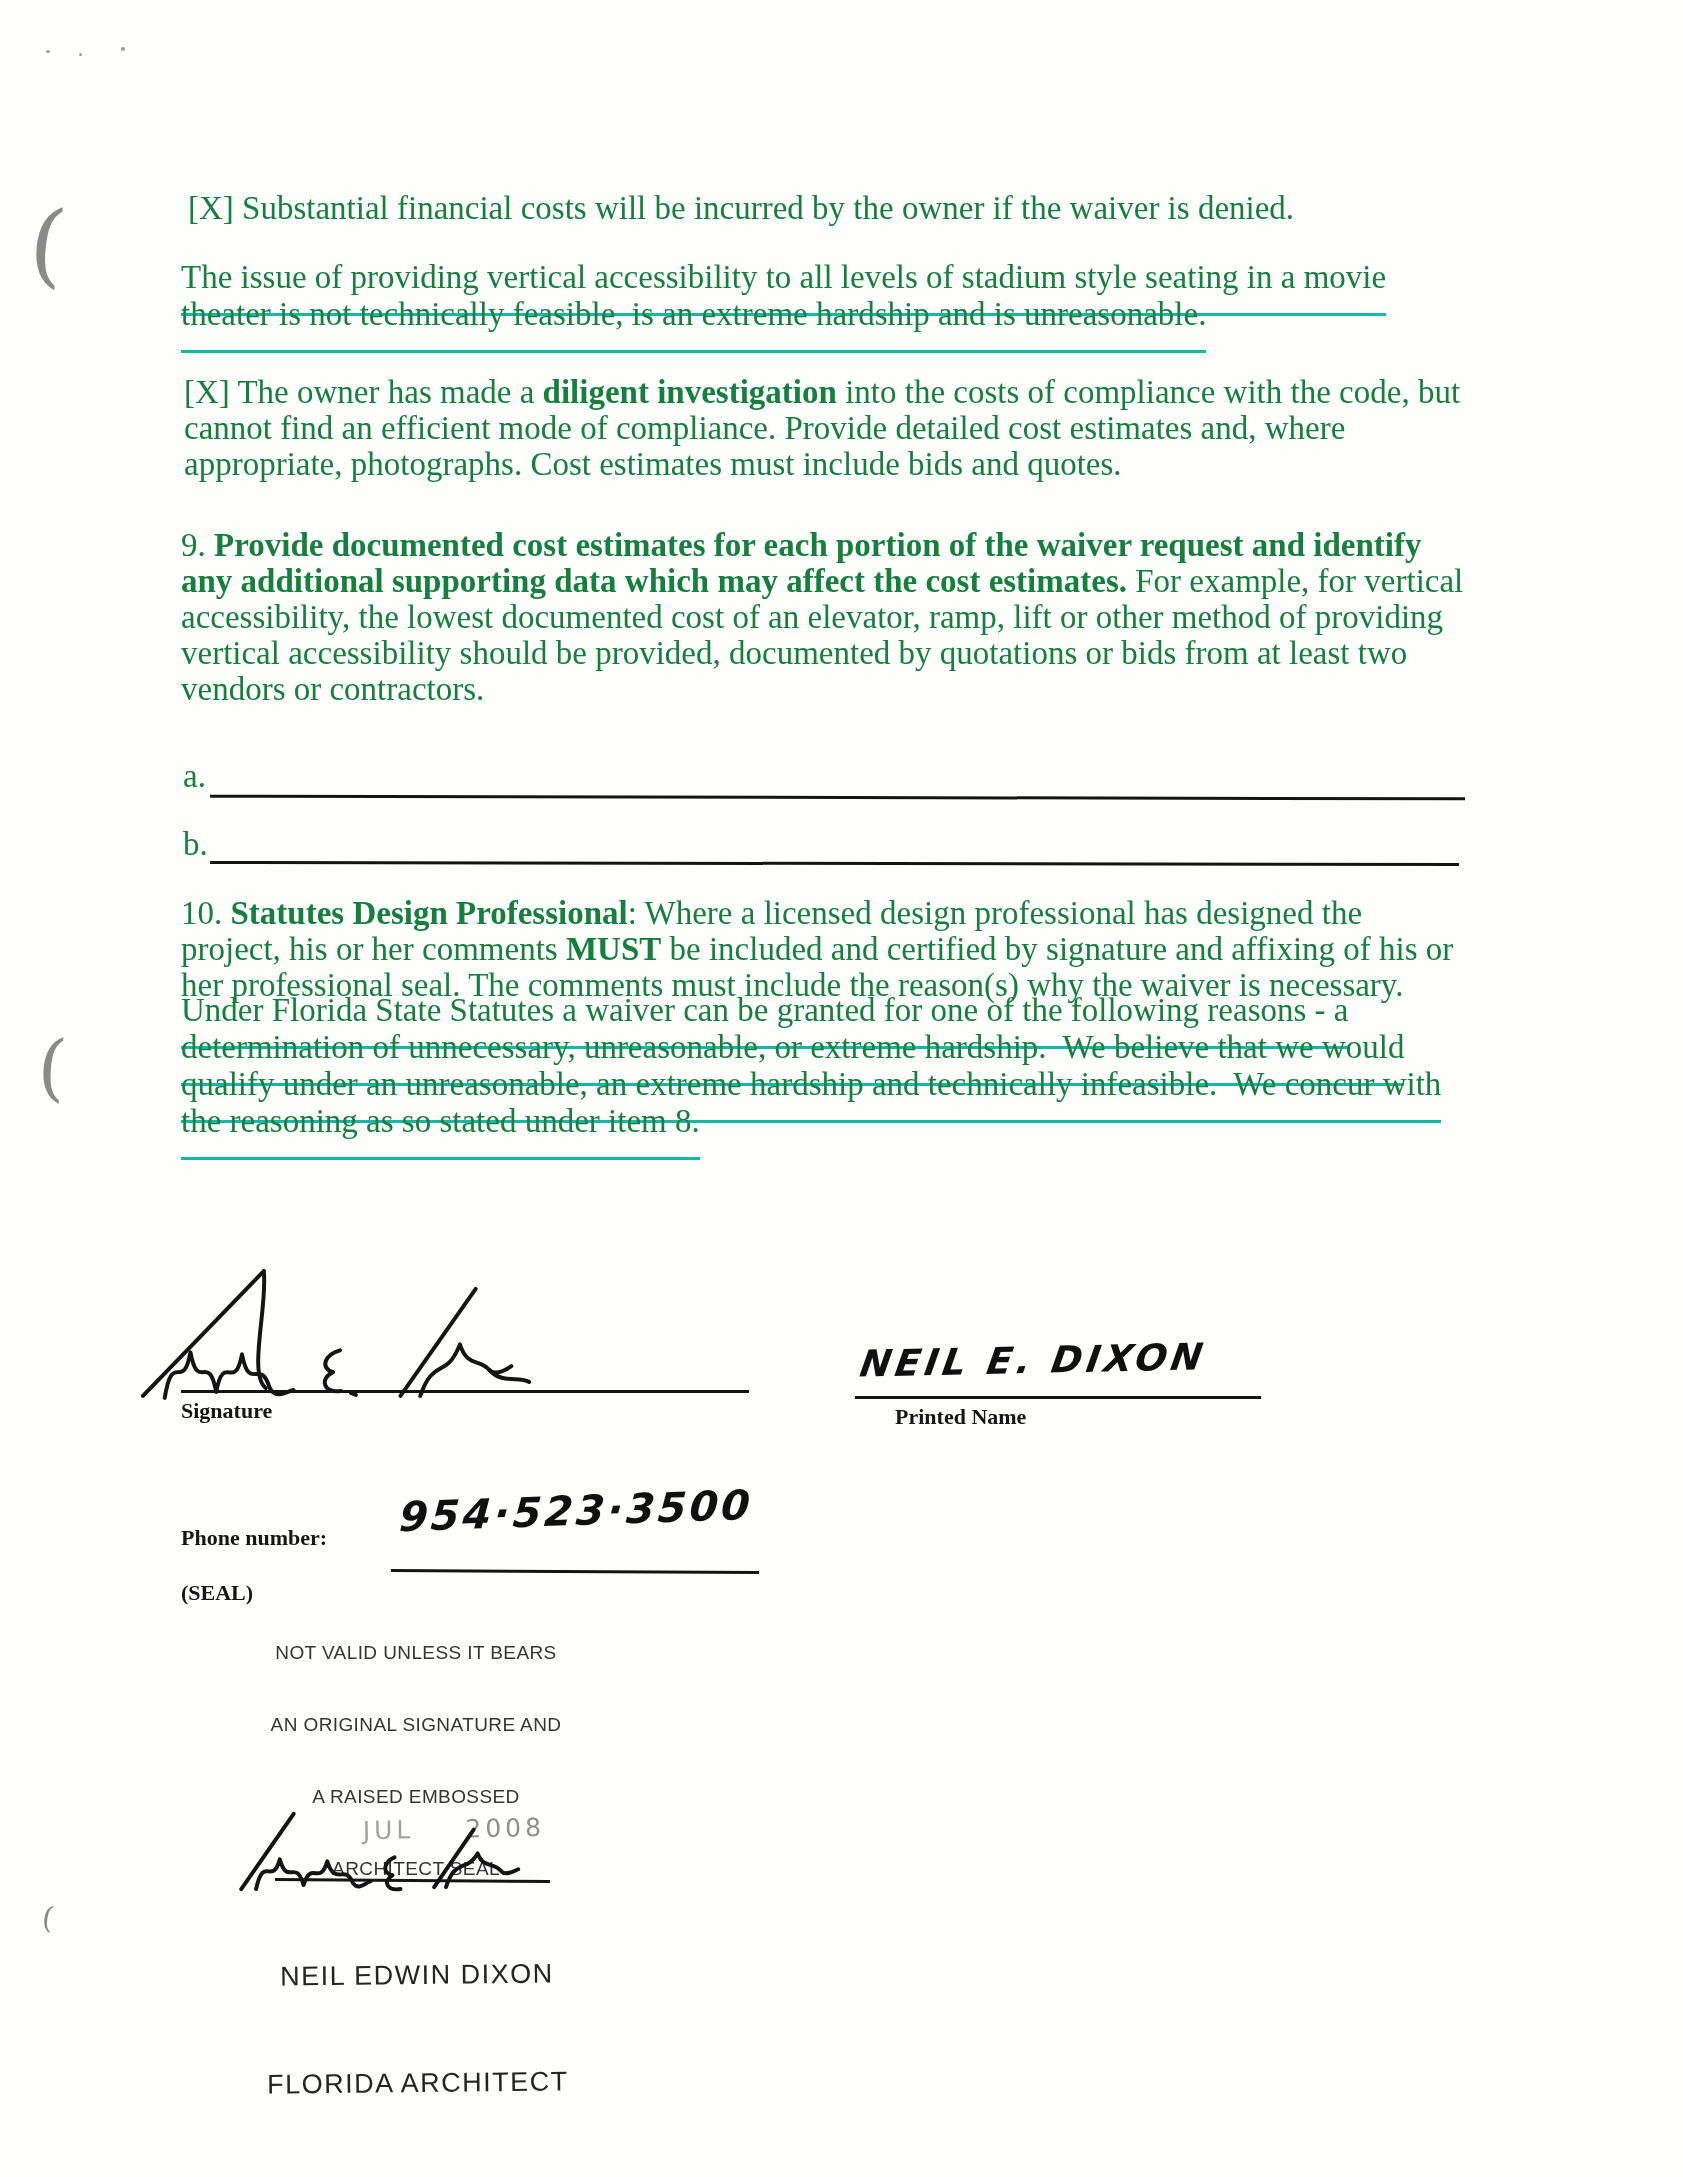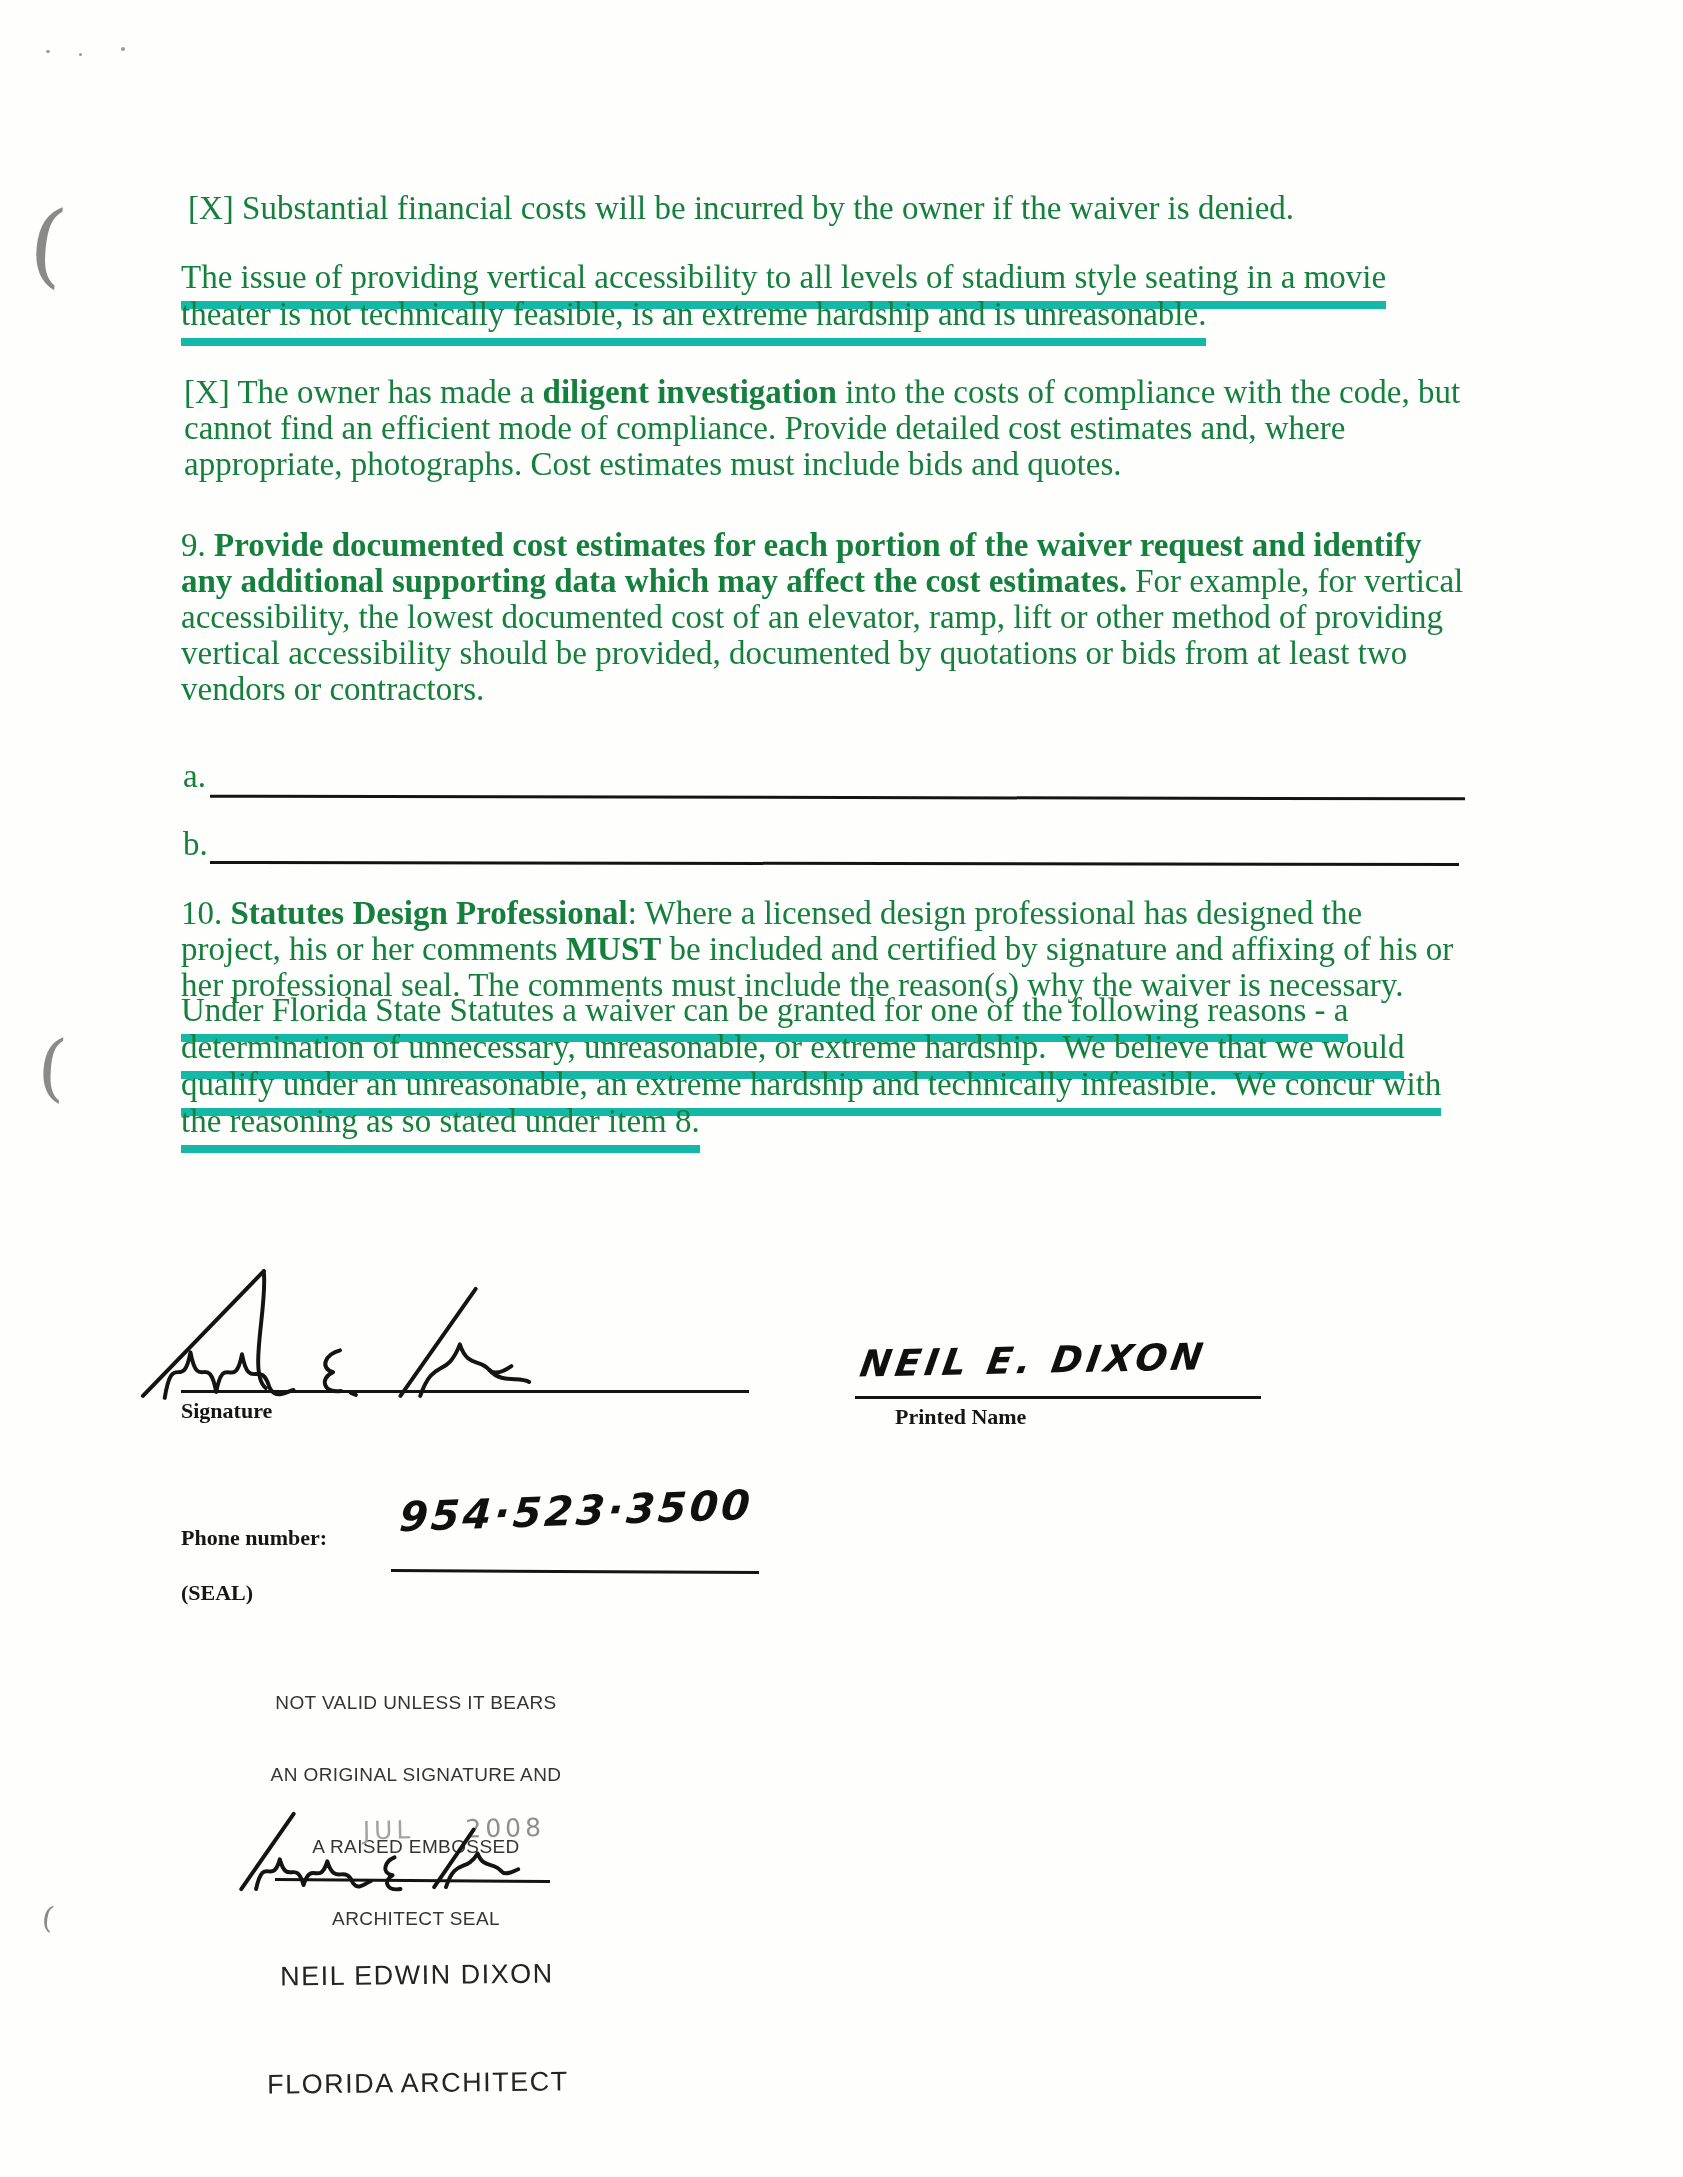"The issue of providing vertical" .u { border-bottom: 8px solid #14b8a6 -> 3px solid #14b8a6; padding-bottom: 6px -> 18px }
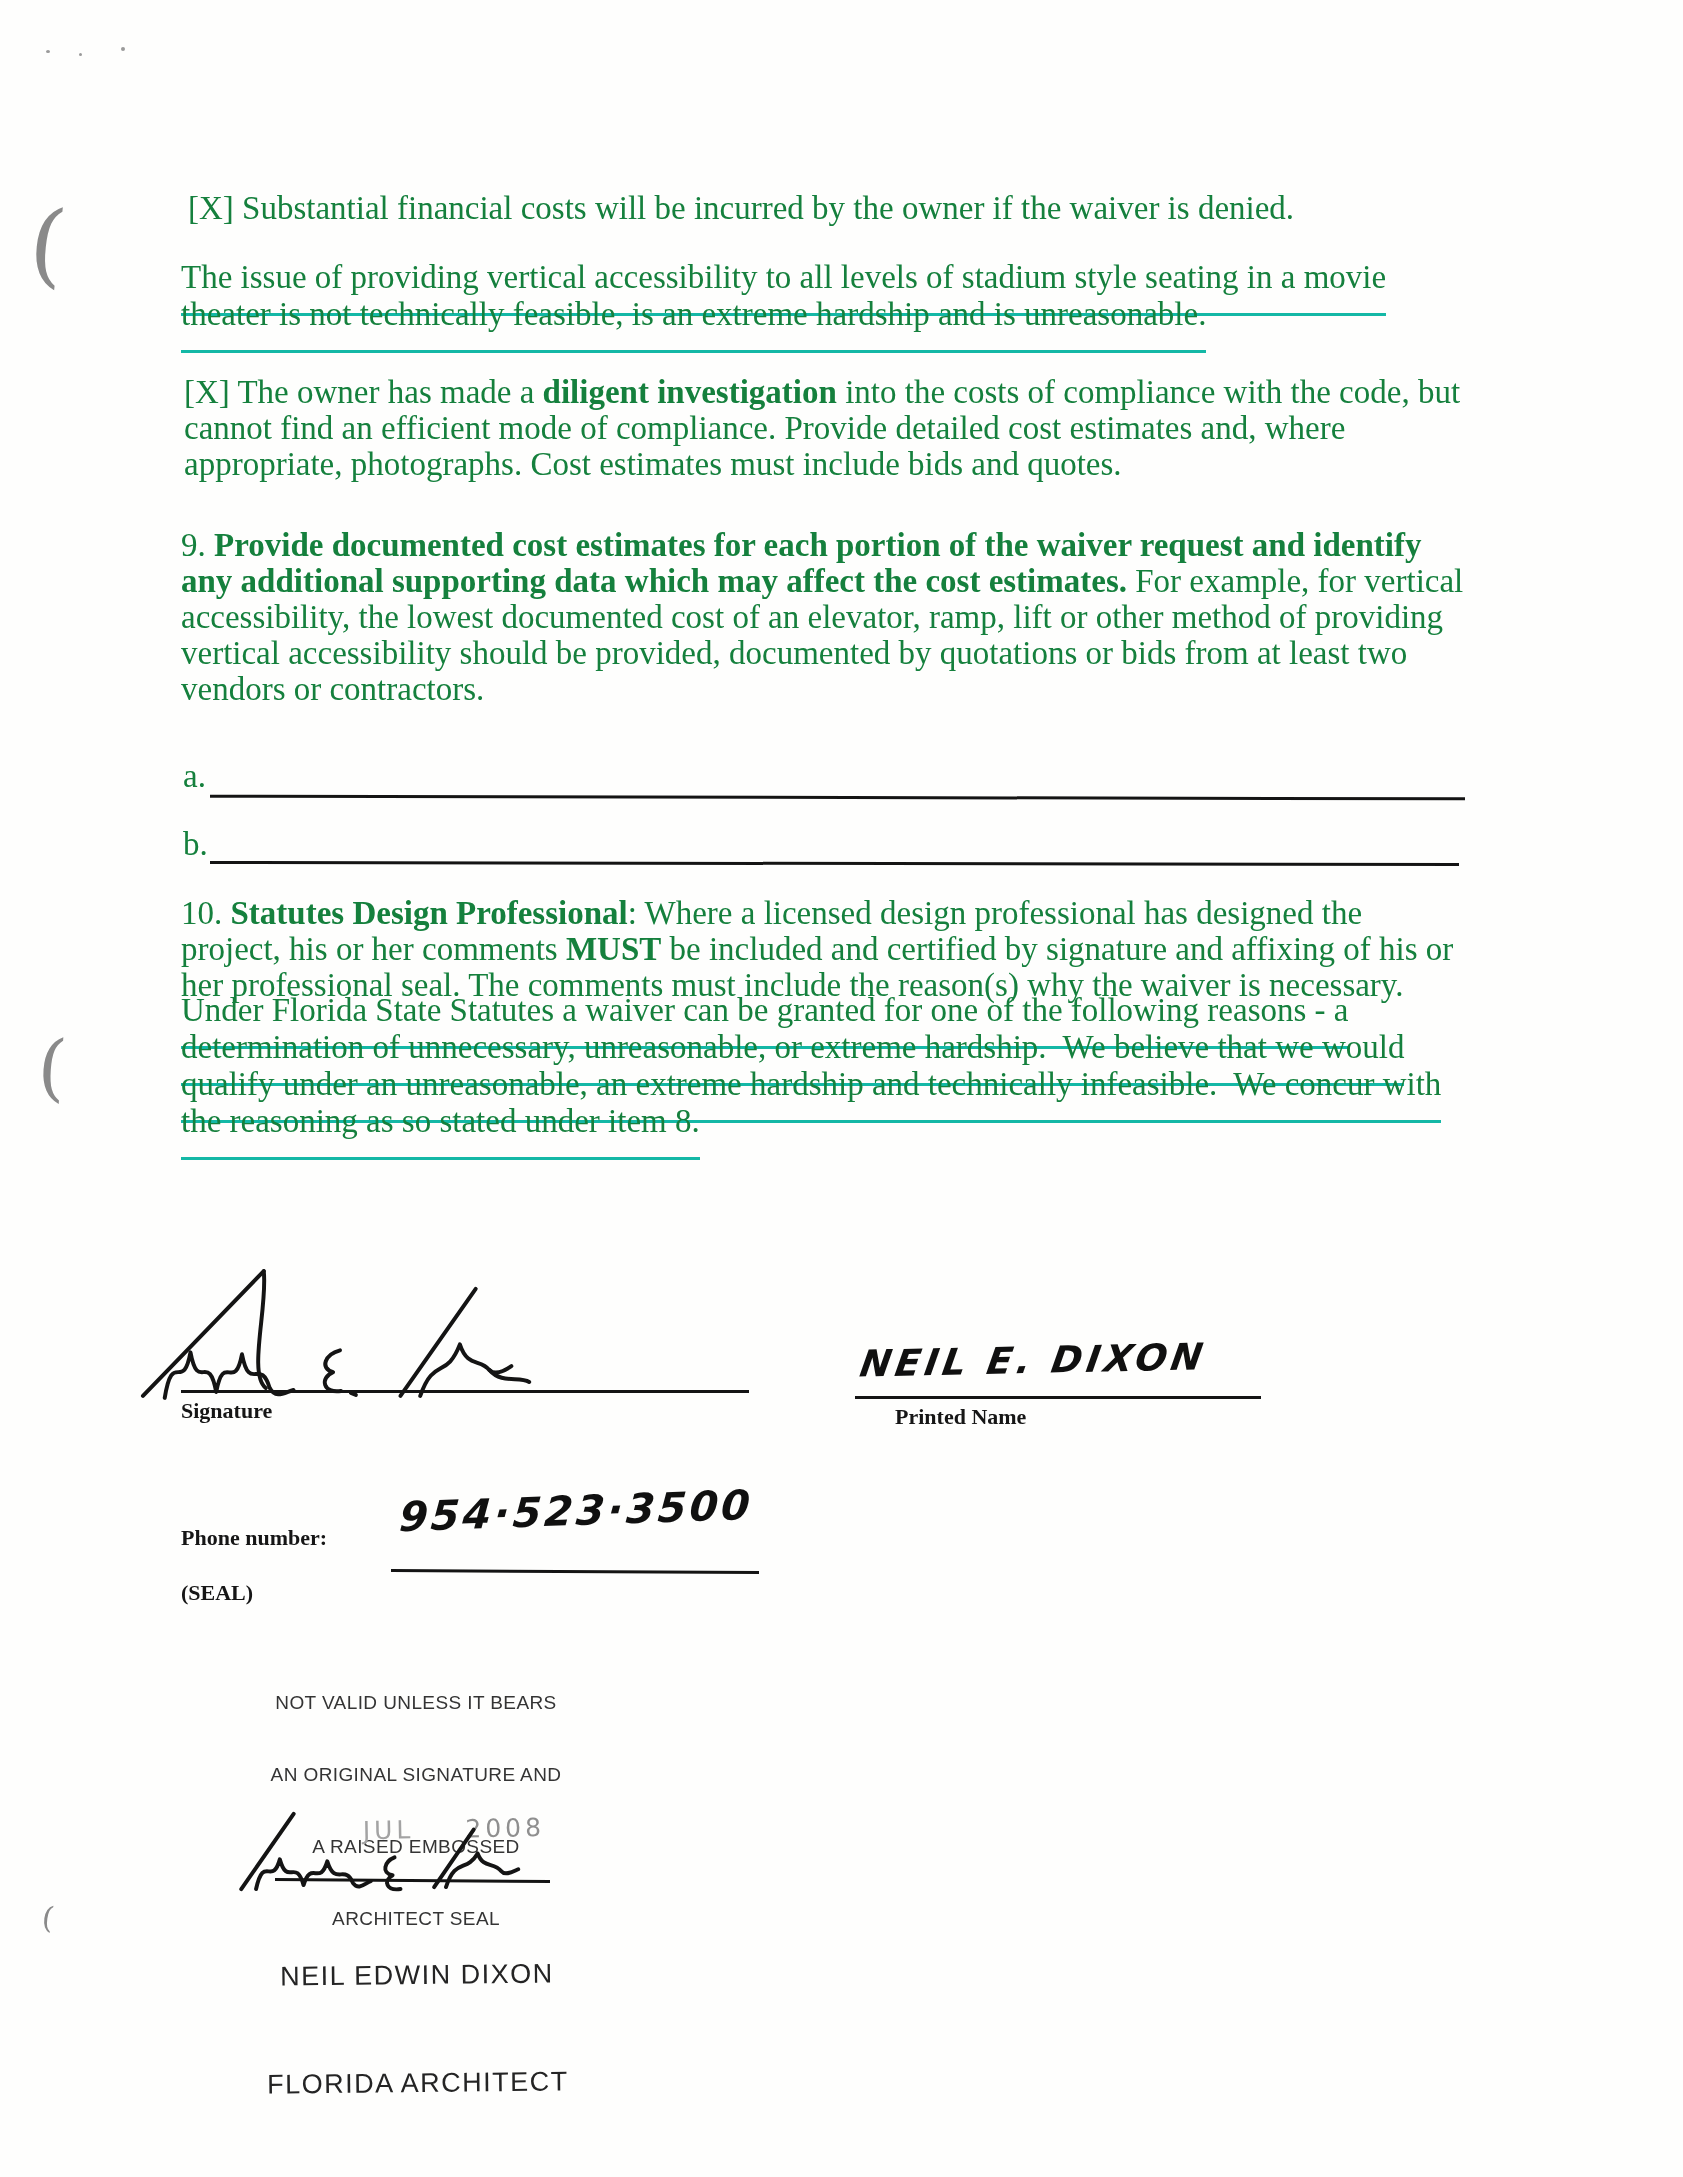"NOT VALID UNLESS IT BEARS" div.abs { top: 1643px -> 1593px }
